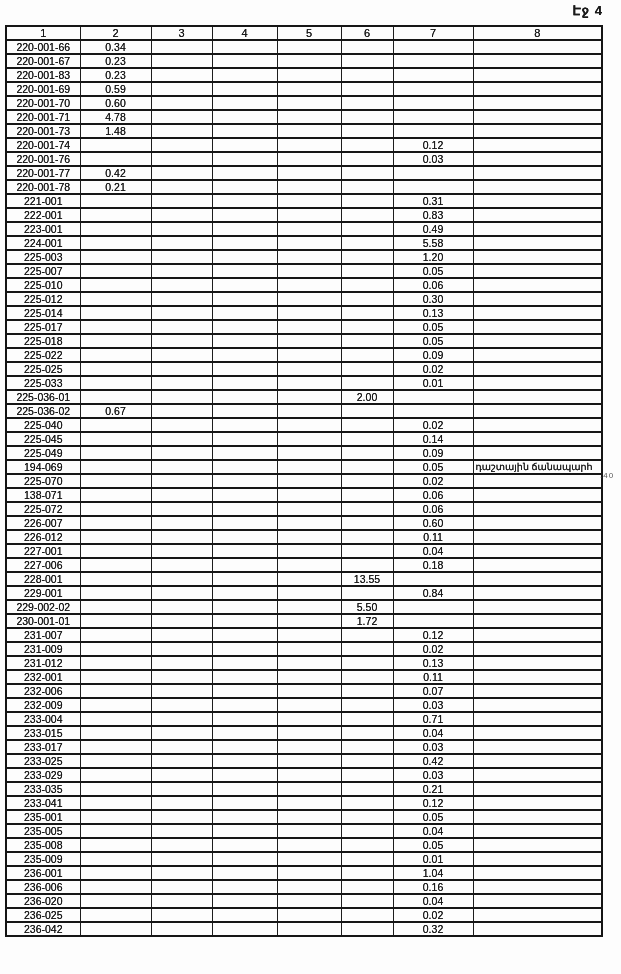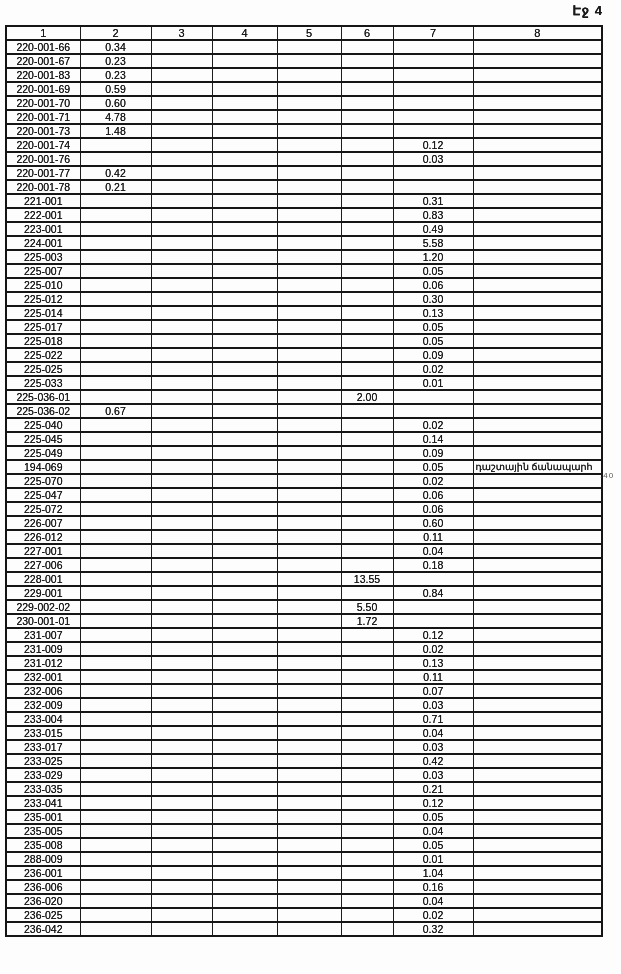"225-047" td { text: 225-047 -> 138-071 }
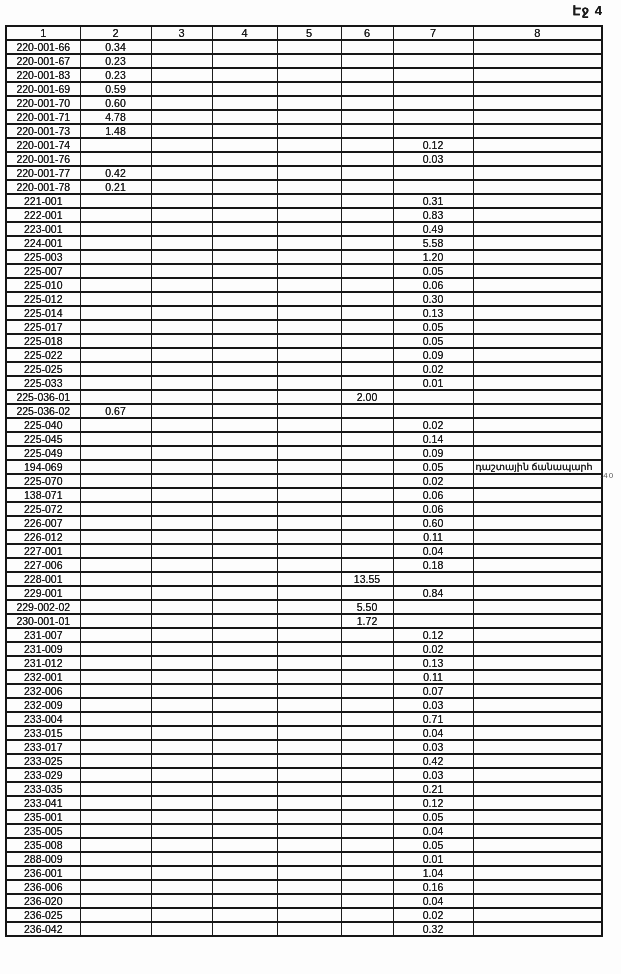"288-009" td { text: 288-009 -> 235-009 }
